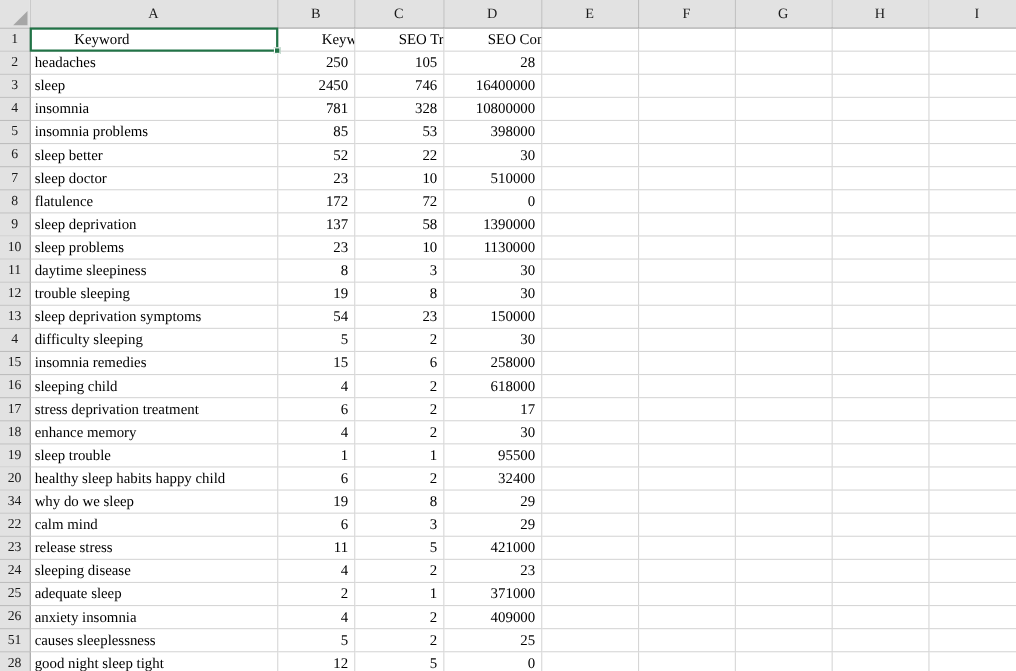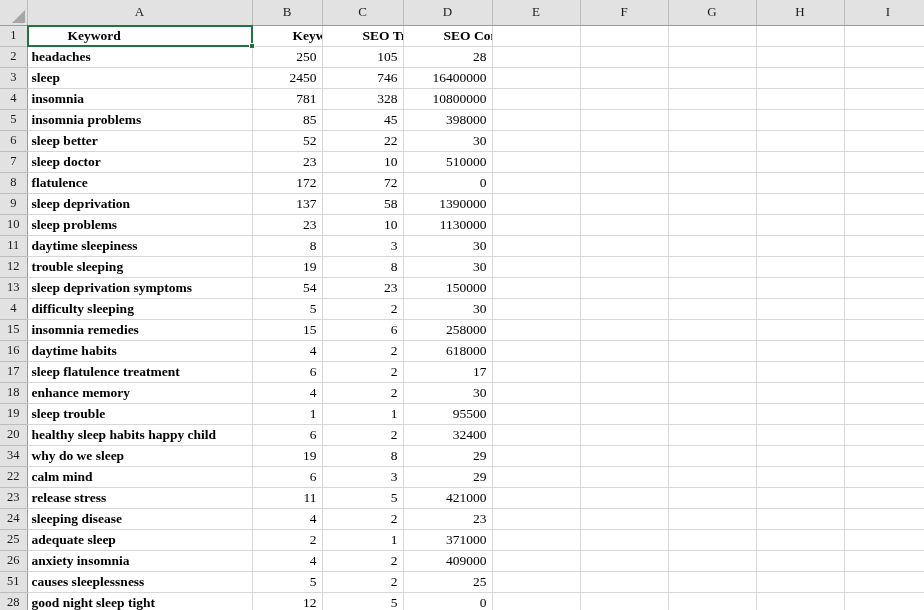"Keyword" tr.datarow.hdr td.cell { font-weight: bold -> normal }
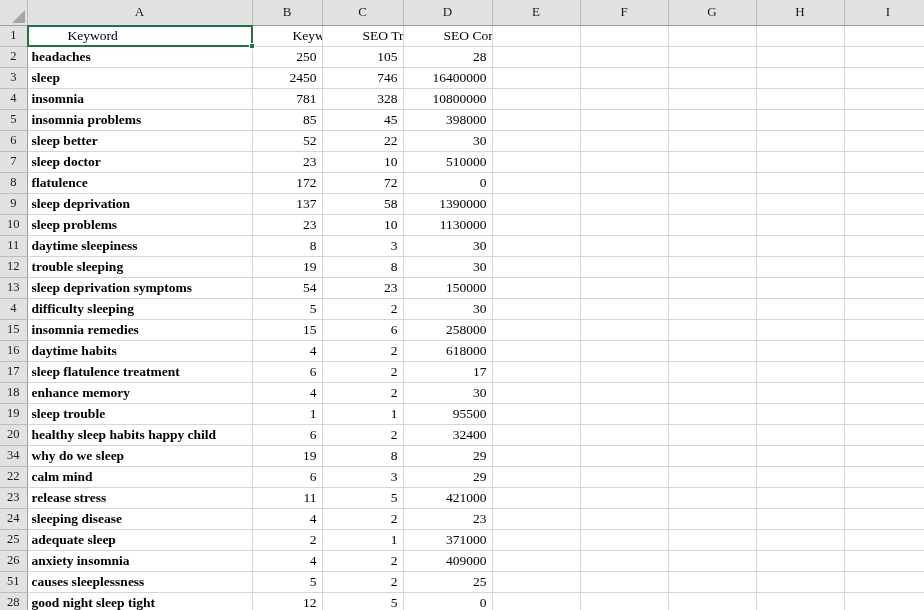"headaches" td.cell.text { font-weight: bold -> none }
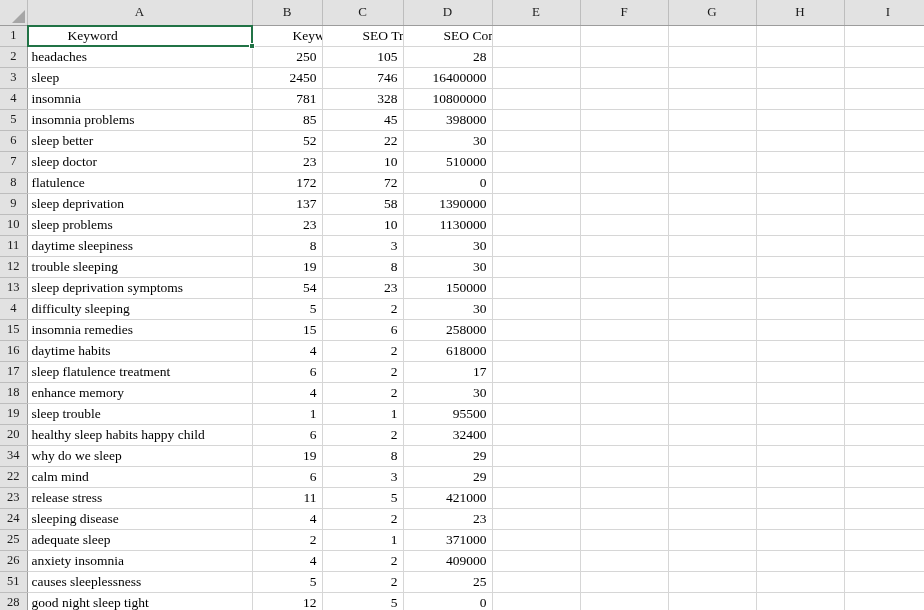"45" td.cell { text: 45 -> 53 }
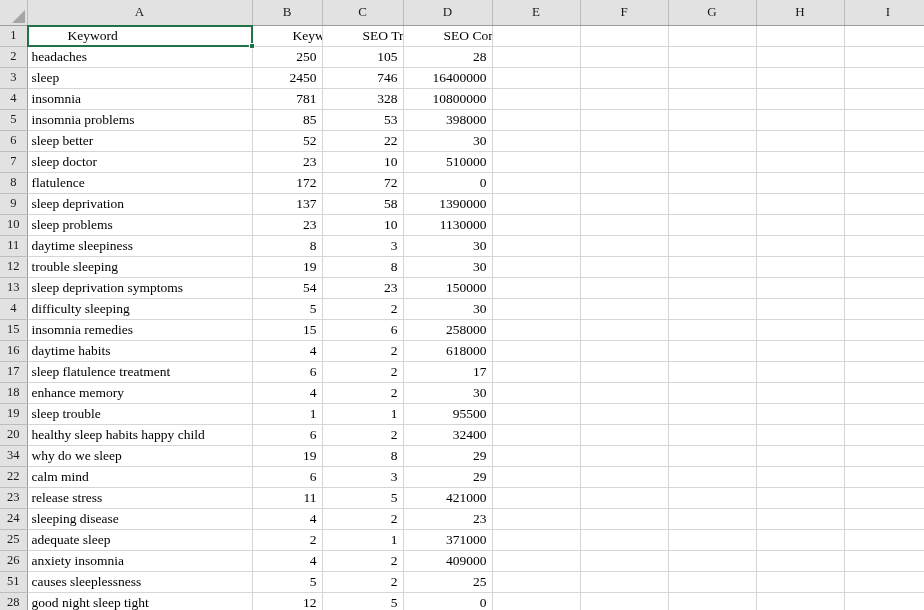"daytime habits" td.cell { text: daytime habits -> sleeping child }
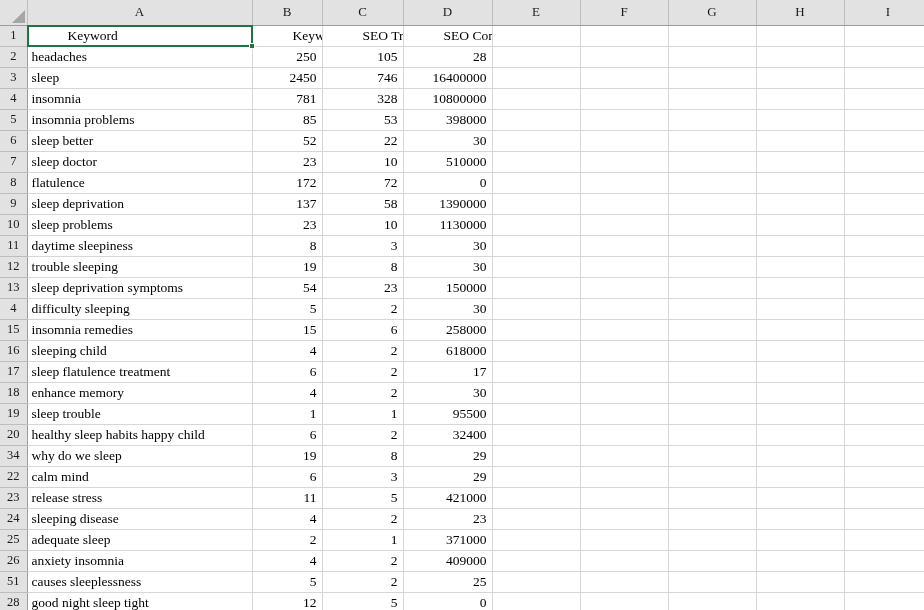"sleep flatulence treatment" td.cell { text: sleep flatulence -> stress deprivation }
